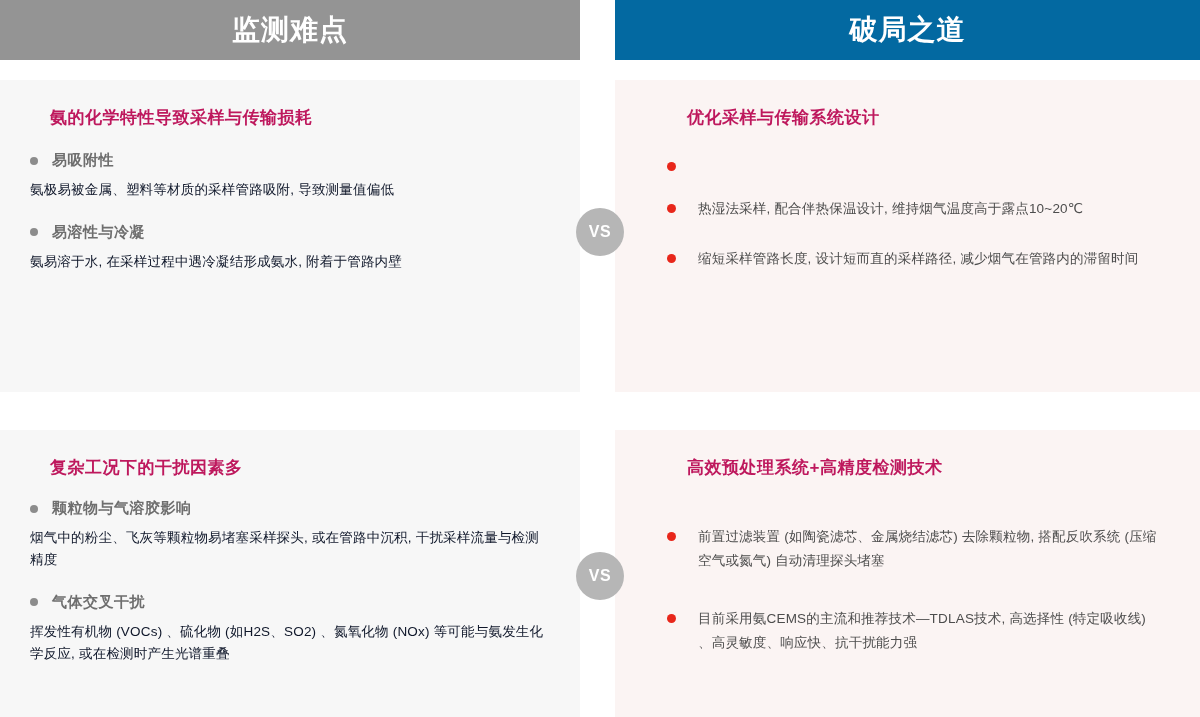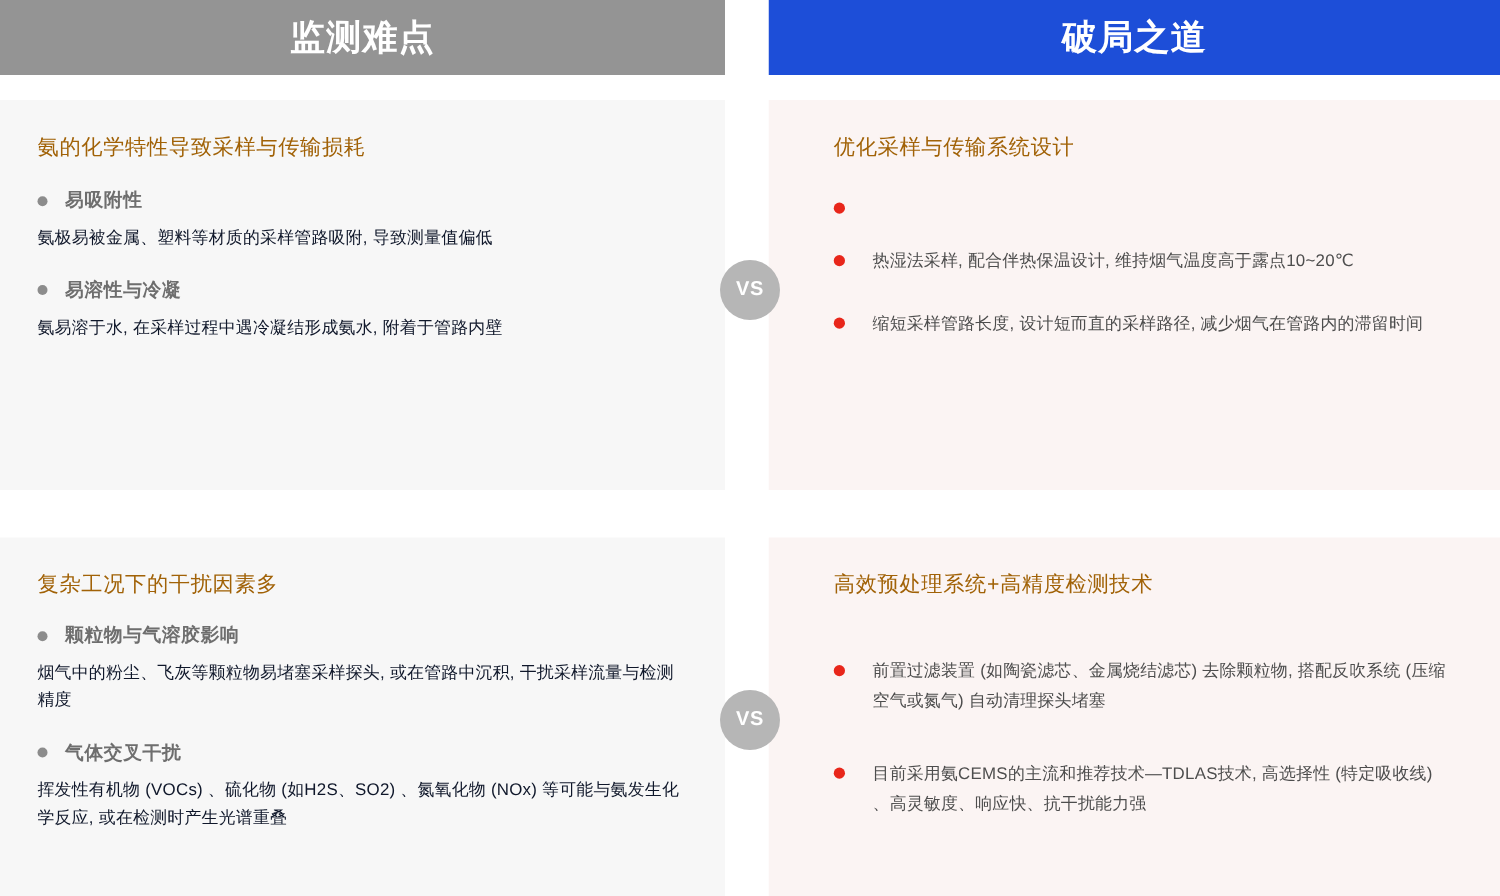"破局之道" .hdr-right { background: #1d4ed8 -> #0369a1 }
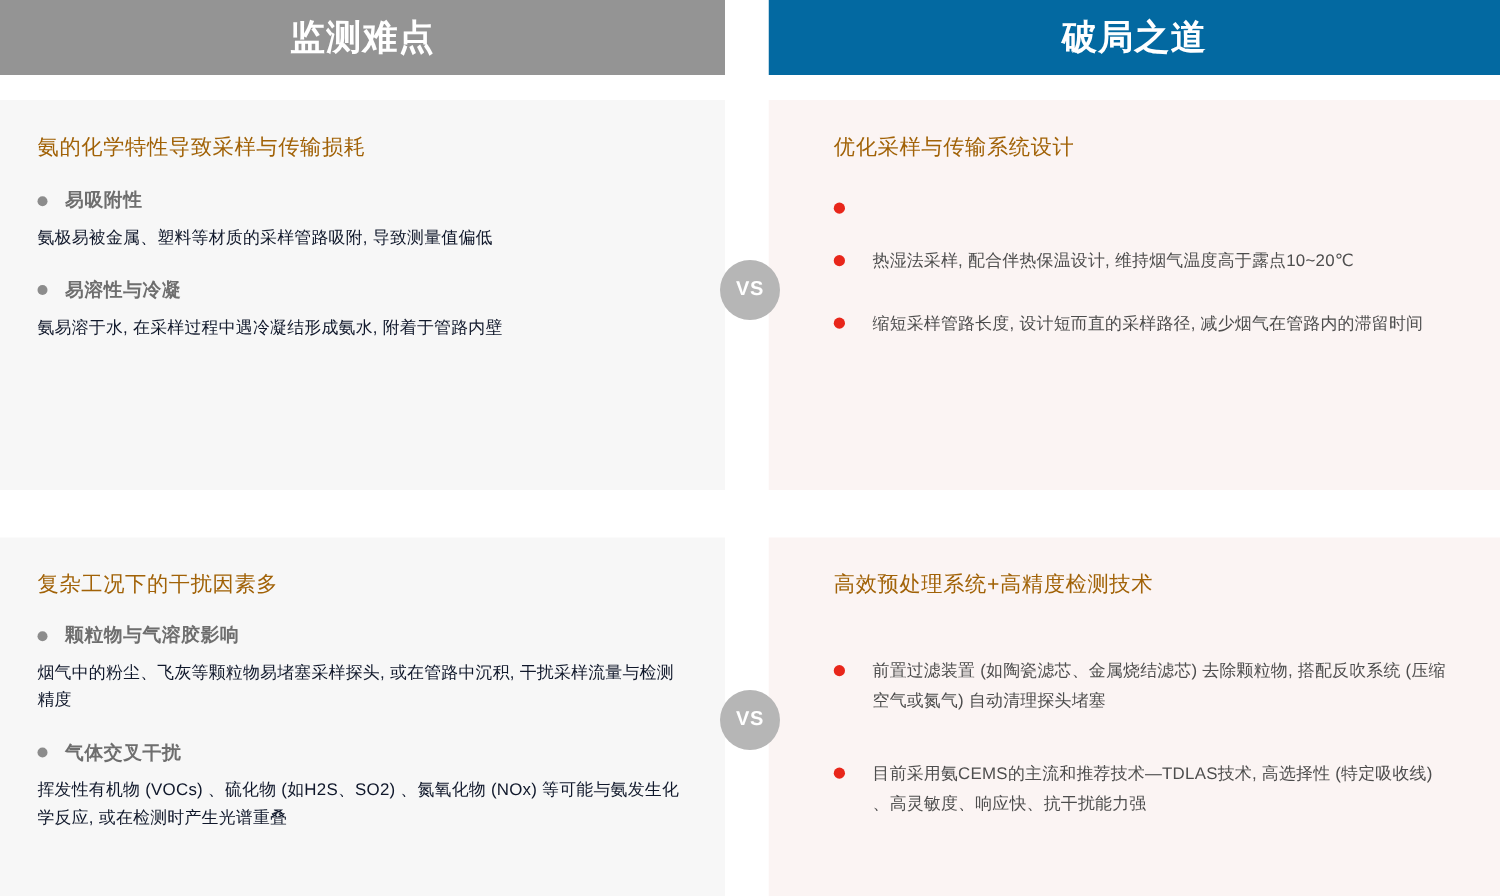"氨的化学特性导致采样与传输损耗" .card-title { color: #a16207 -> #be185d; font-weight: normal -> bold; margin-left: none -> 20px }
